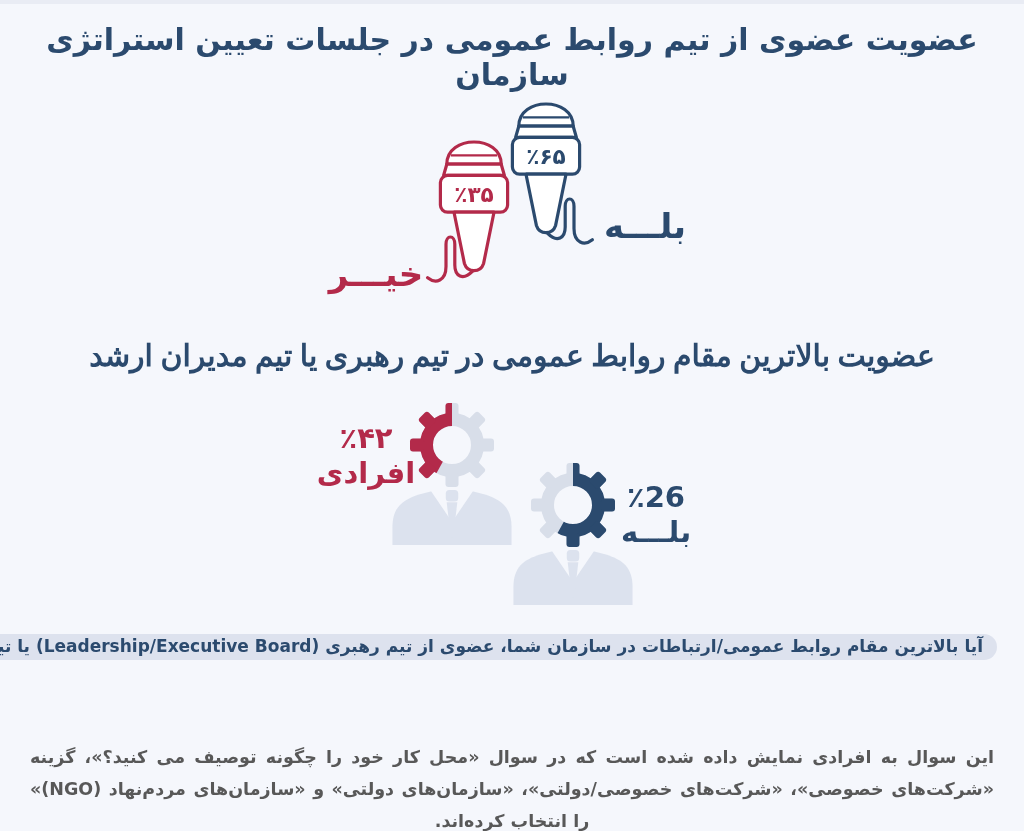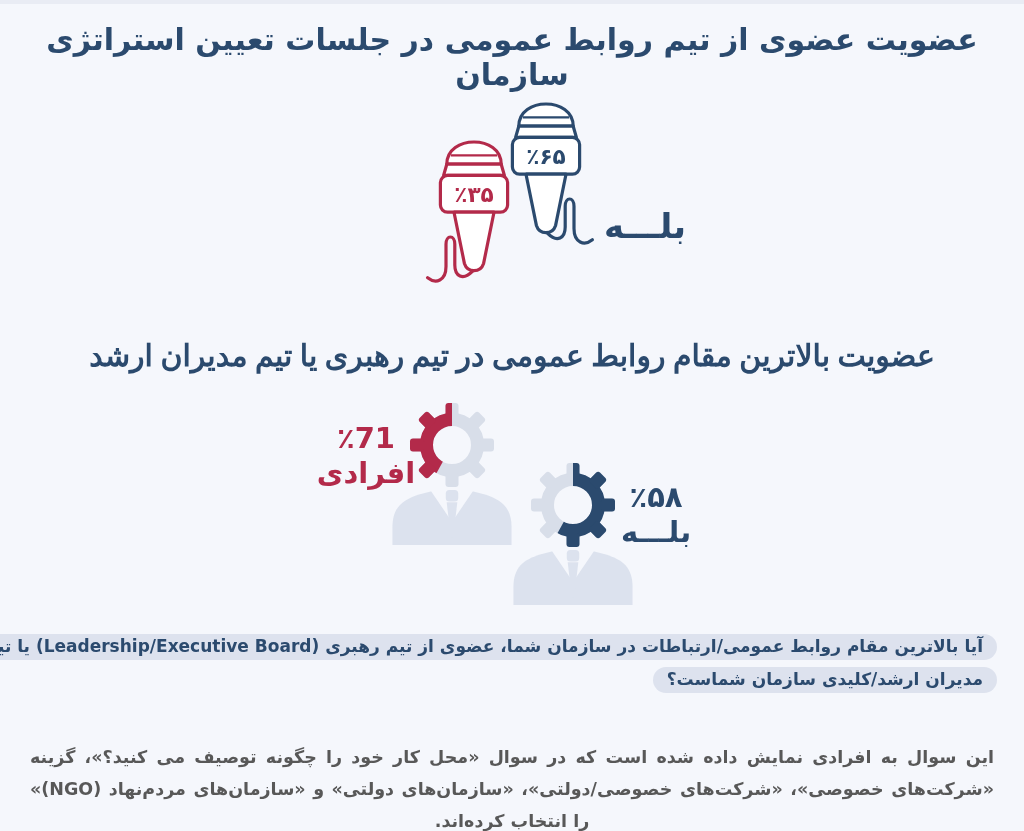"خیـــر" div.big-label { html: none -> <div>خیـــر</div> }
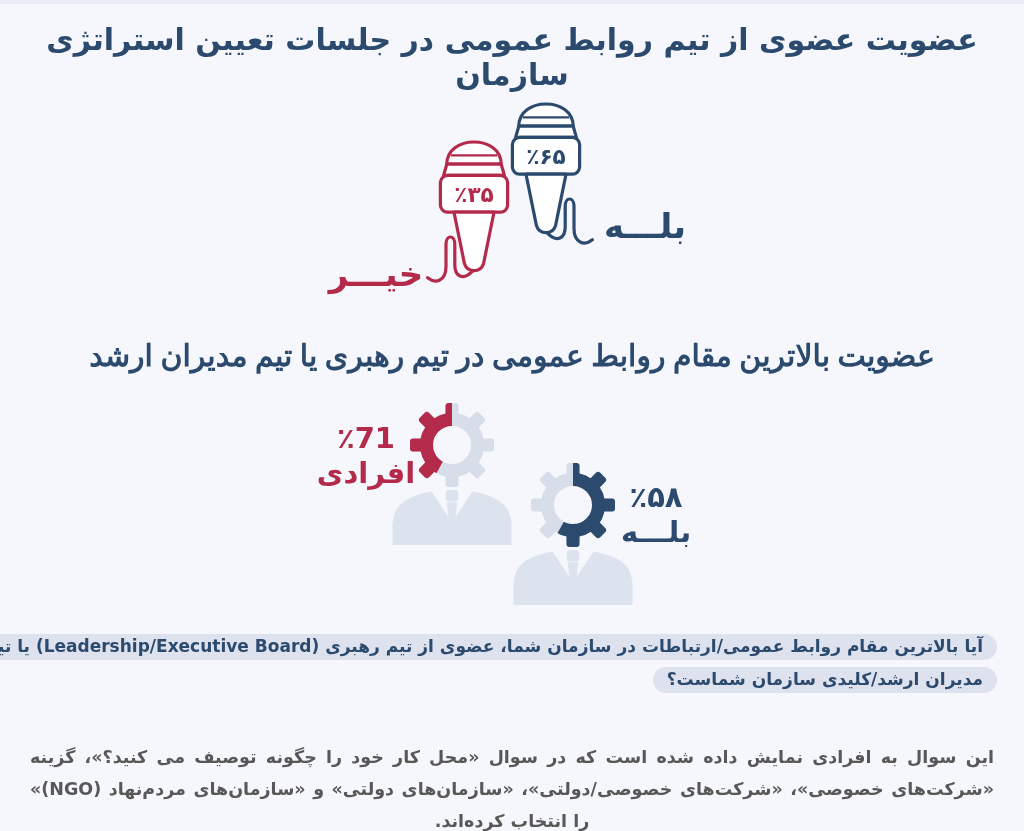"٪71" span.pct { text: 71 -> ۴۲ }
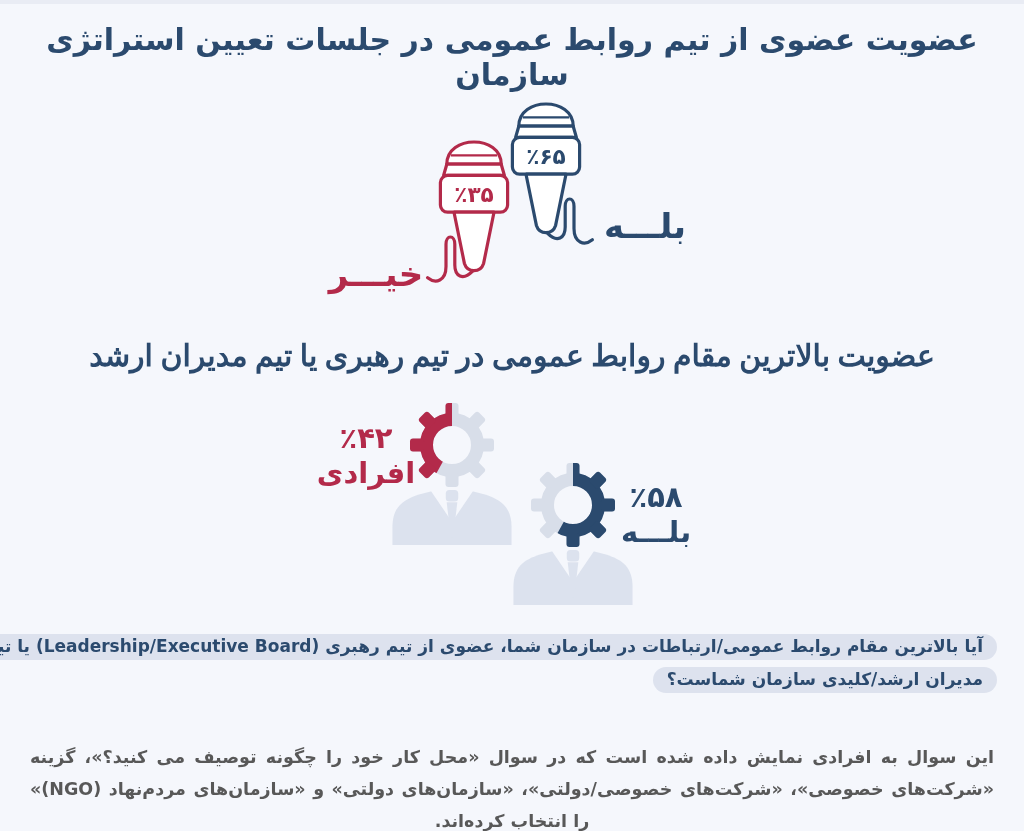"٪۵۸" span.pct { text: ۵۸ -> 26 }
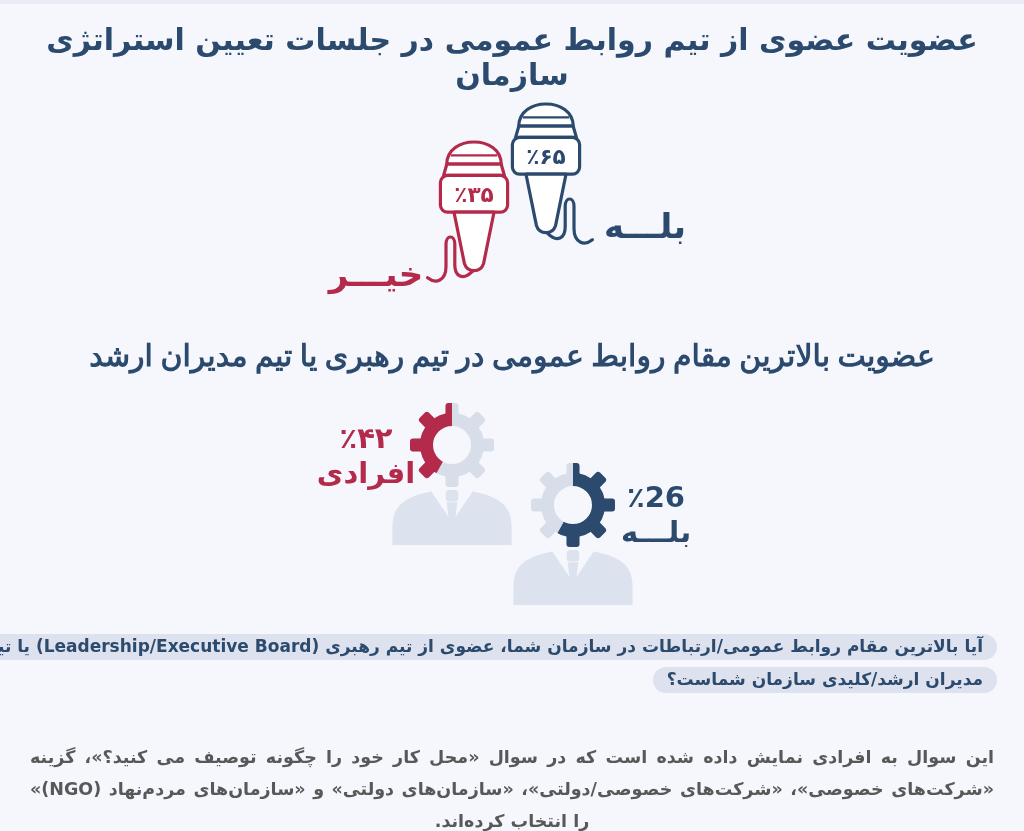"مدیران ارشد/کلیدی سازمان شماست؟" span.pill { html: <span>مدیران ارشد/کلیدی سازمان شماست؟</span> -> none }
